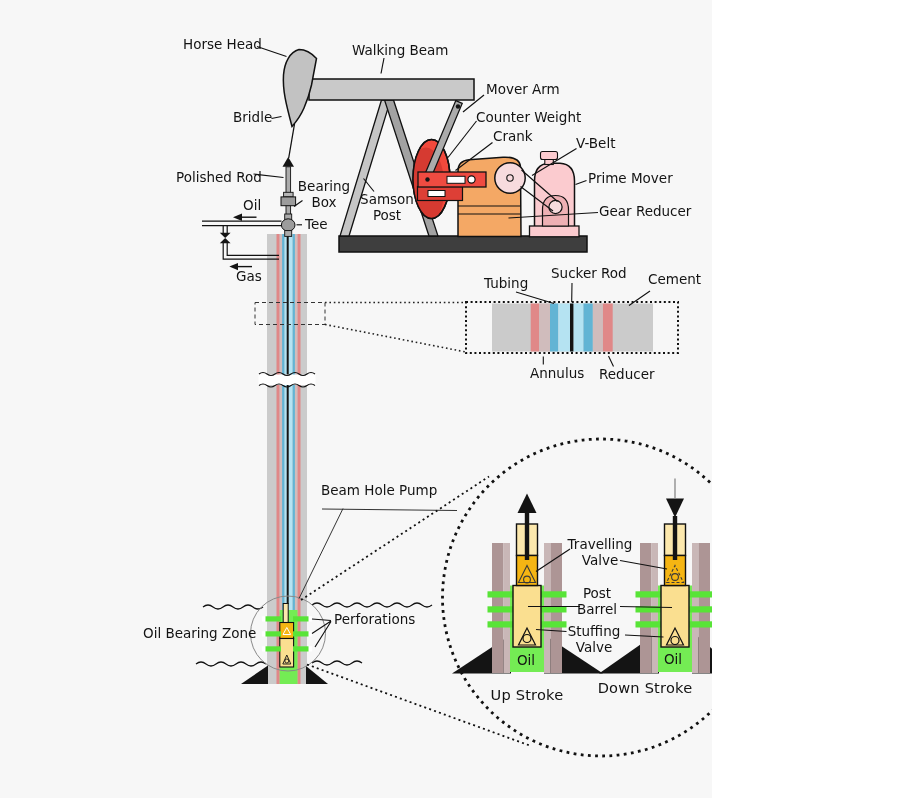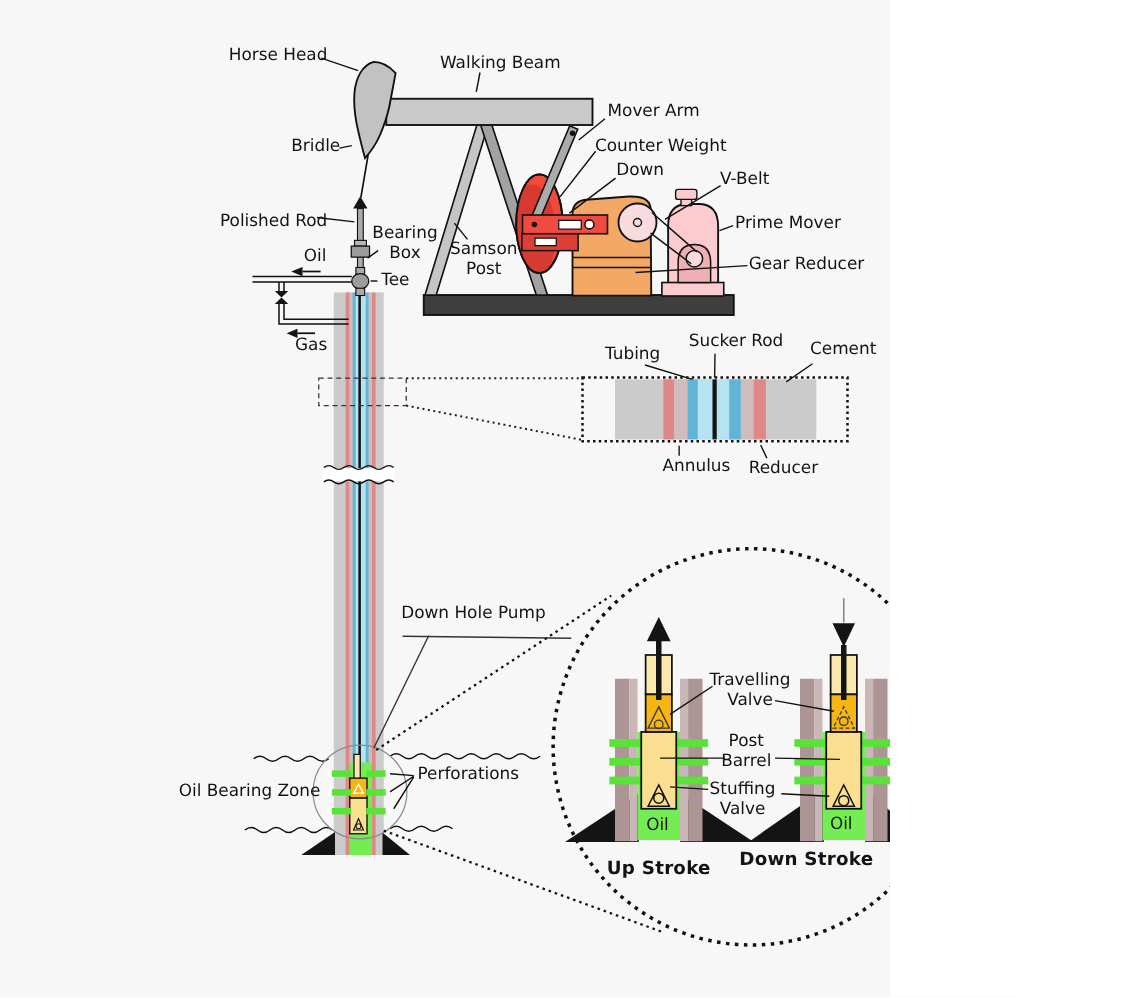"Down" div.lbl { text: Down -> Crank }
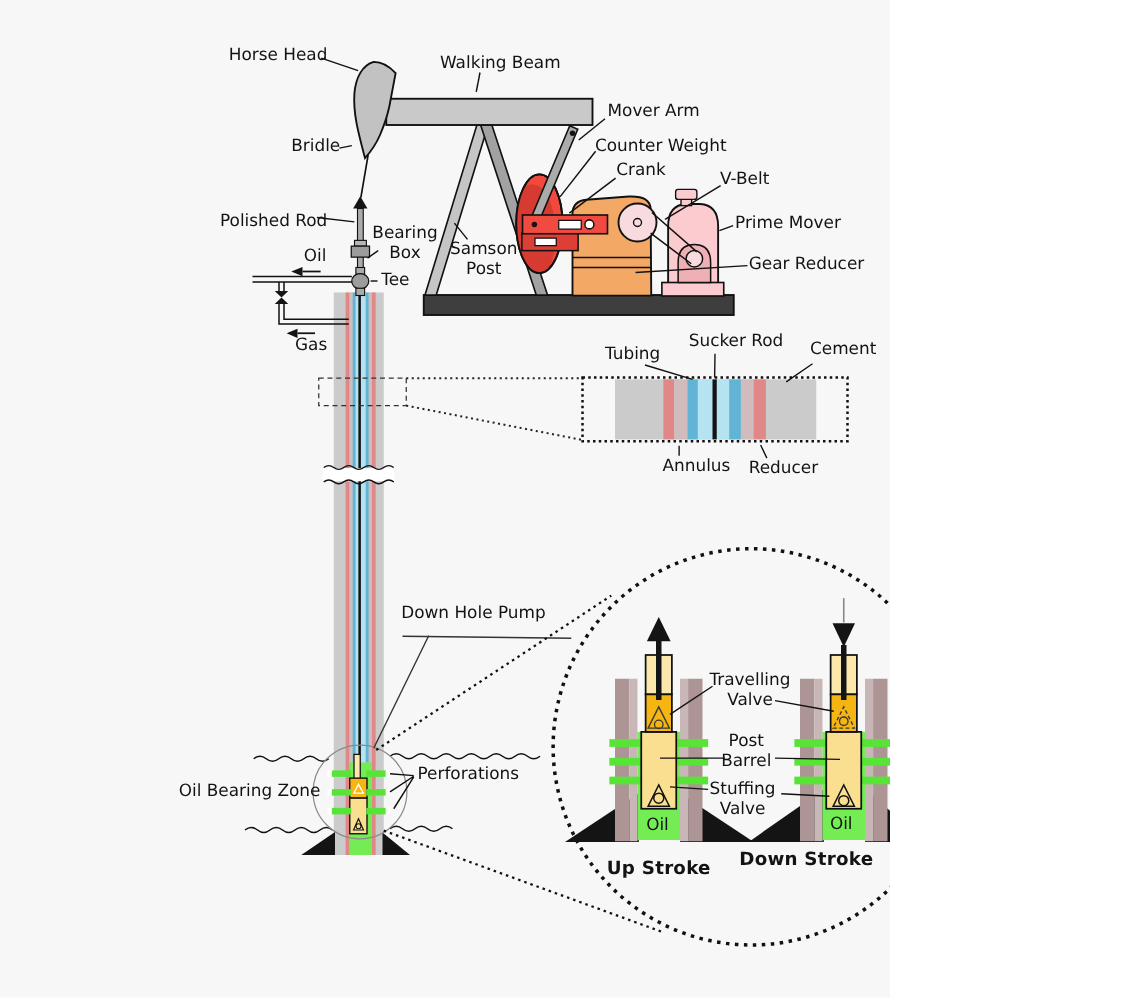"Down Hole Pump" div.lbl { text: Down -> Beam }
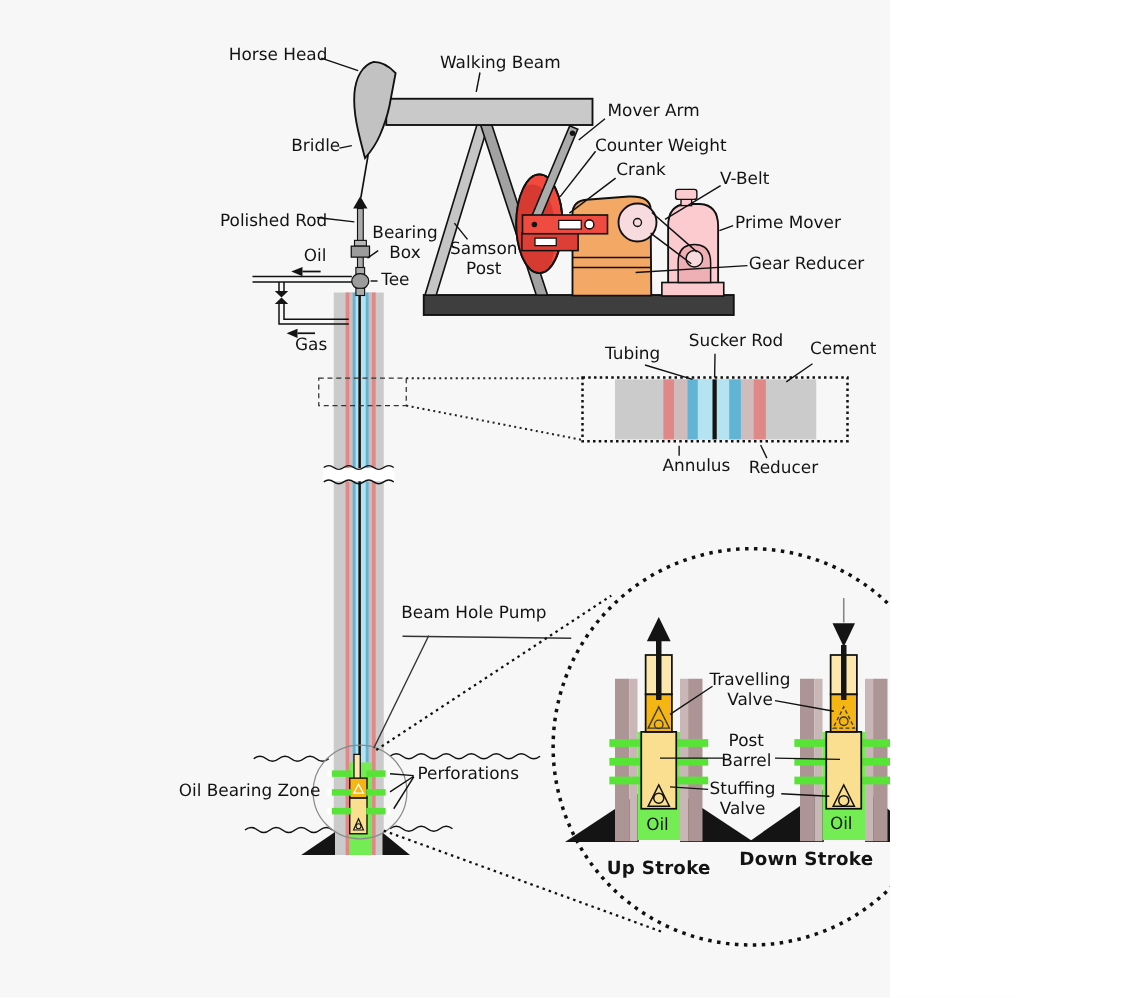"Up Stroke" .bold { font-weight: bold -> normal }
